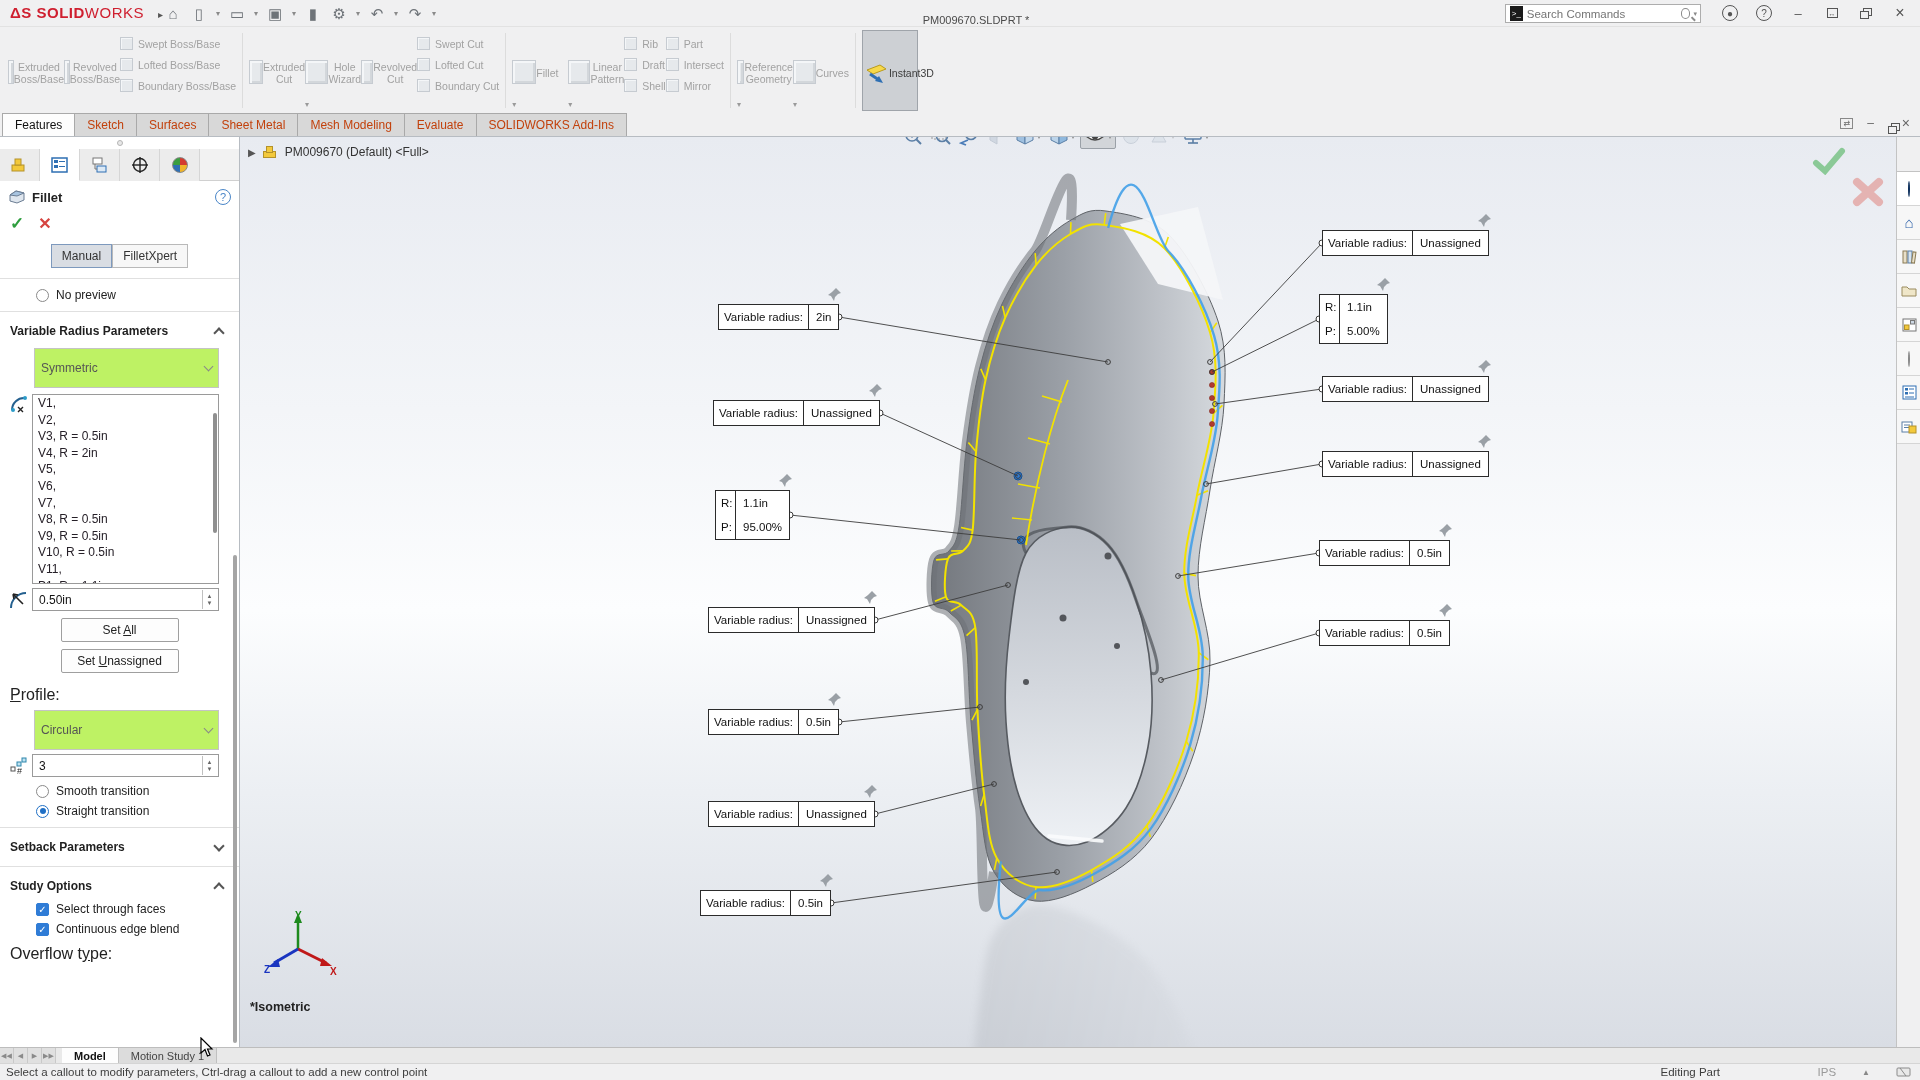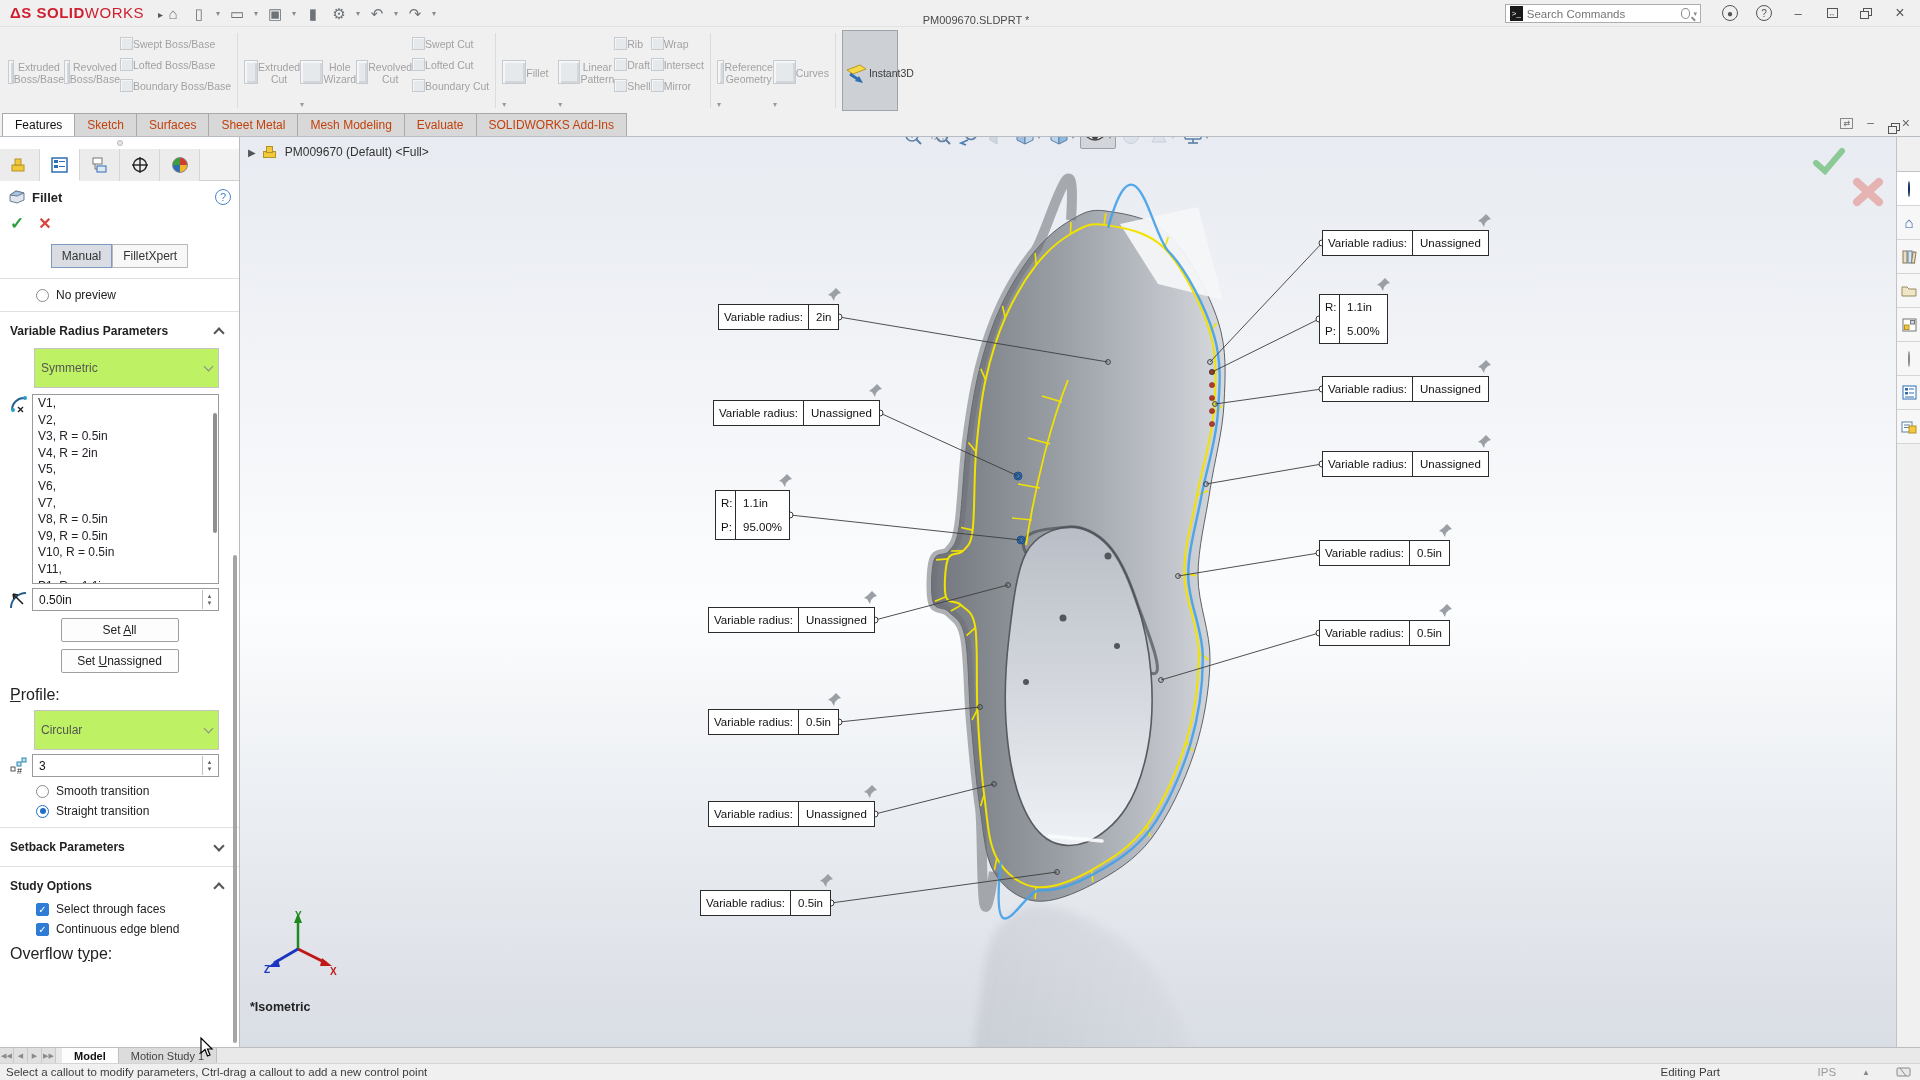"Swept Boss/Base" .smallitem { gap: none -> 5px }
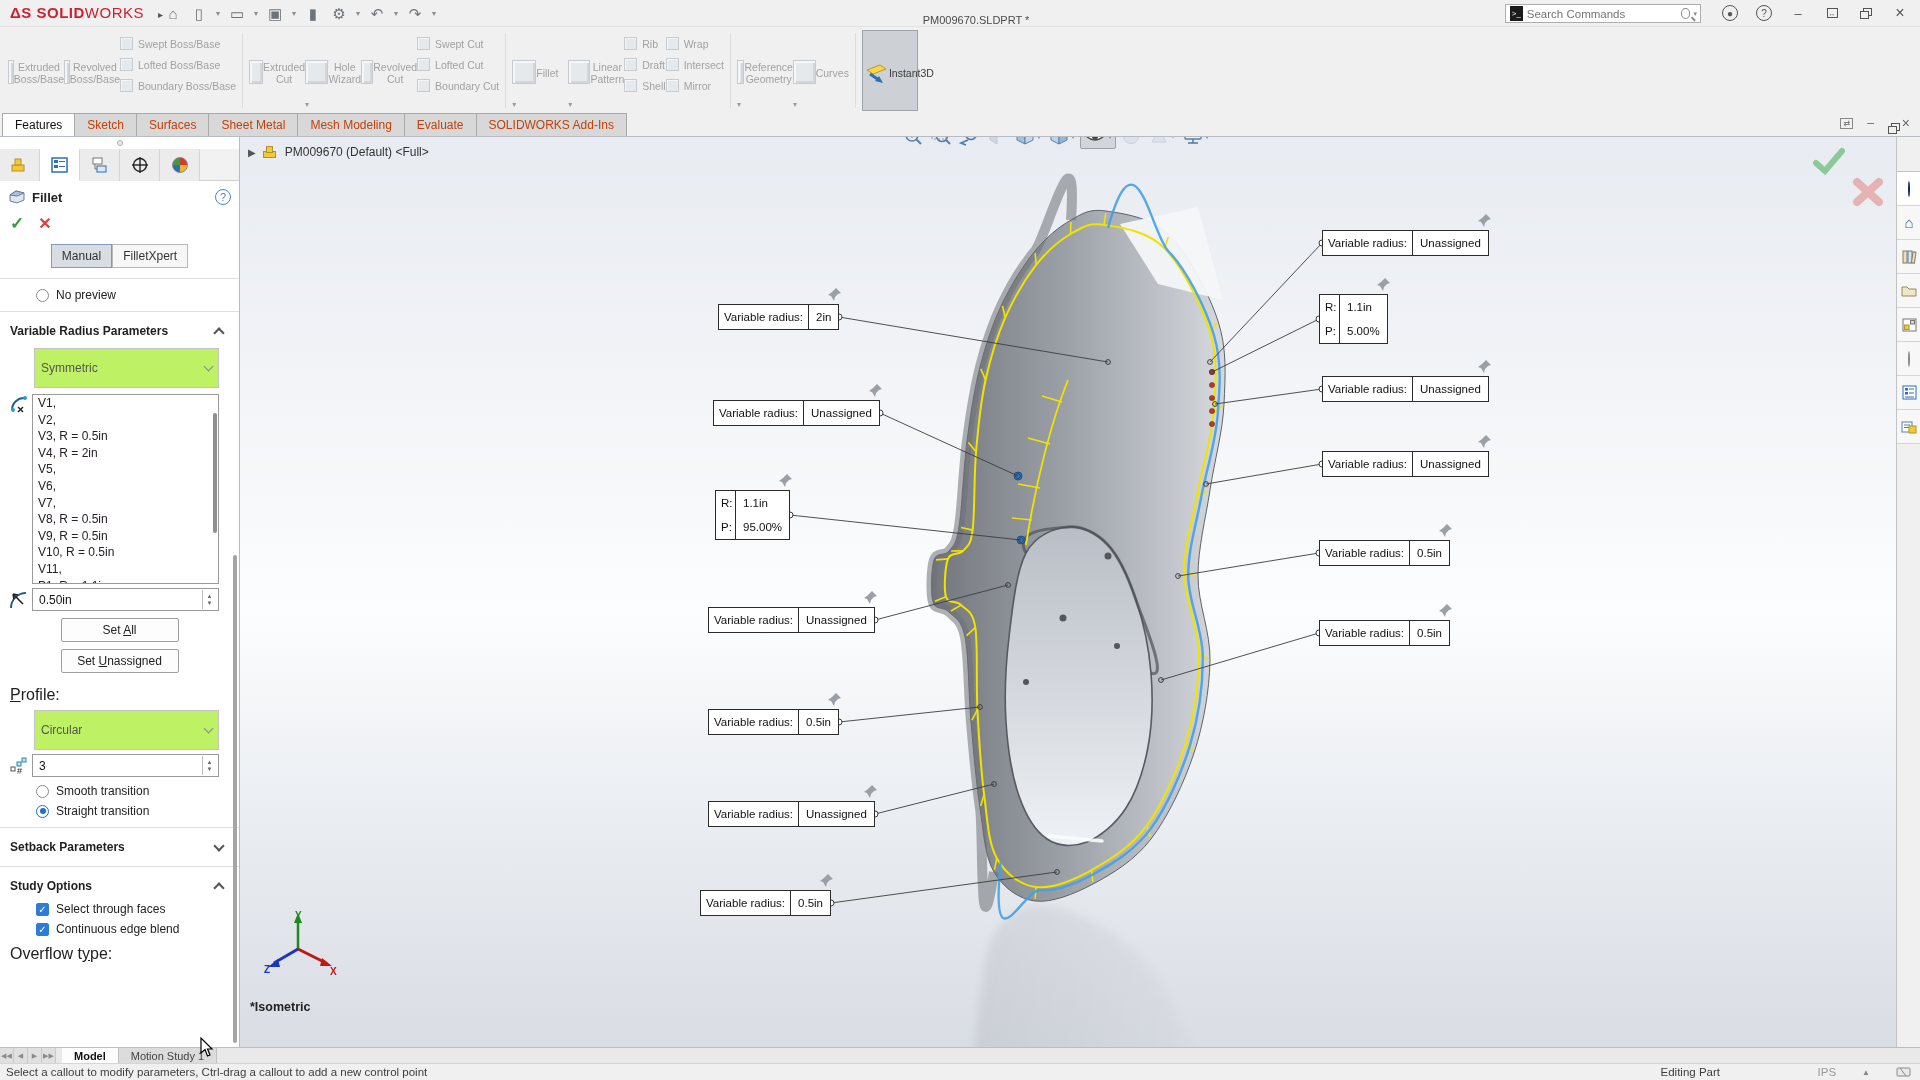"Wrap" span.smalllabel { text: Wrap -> Part }
